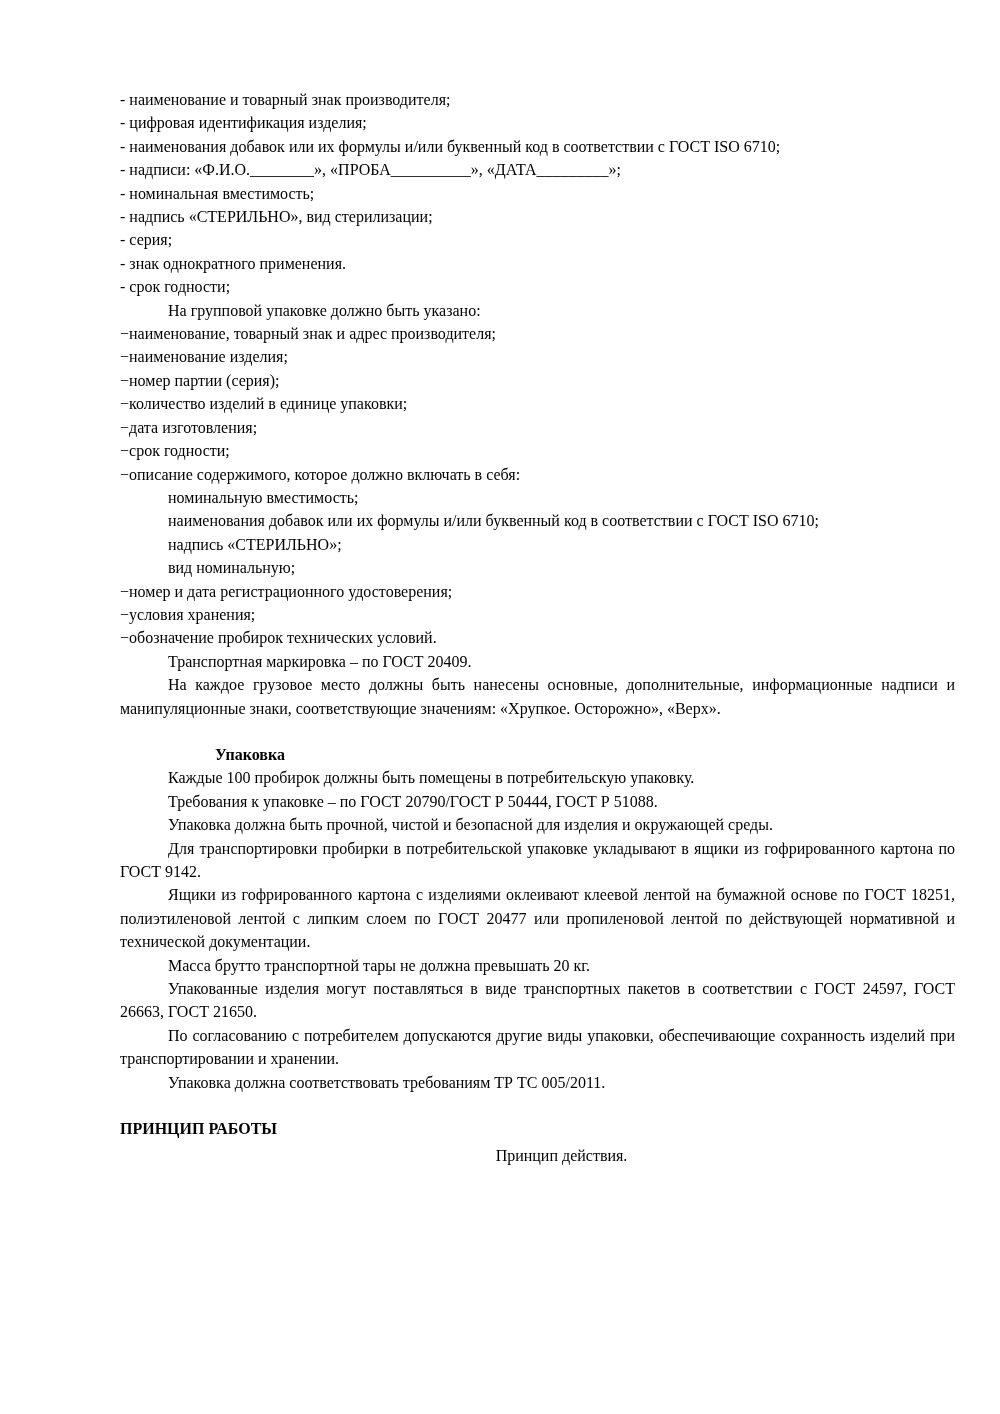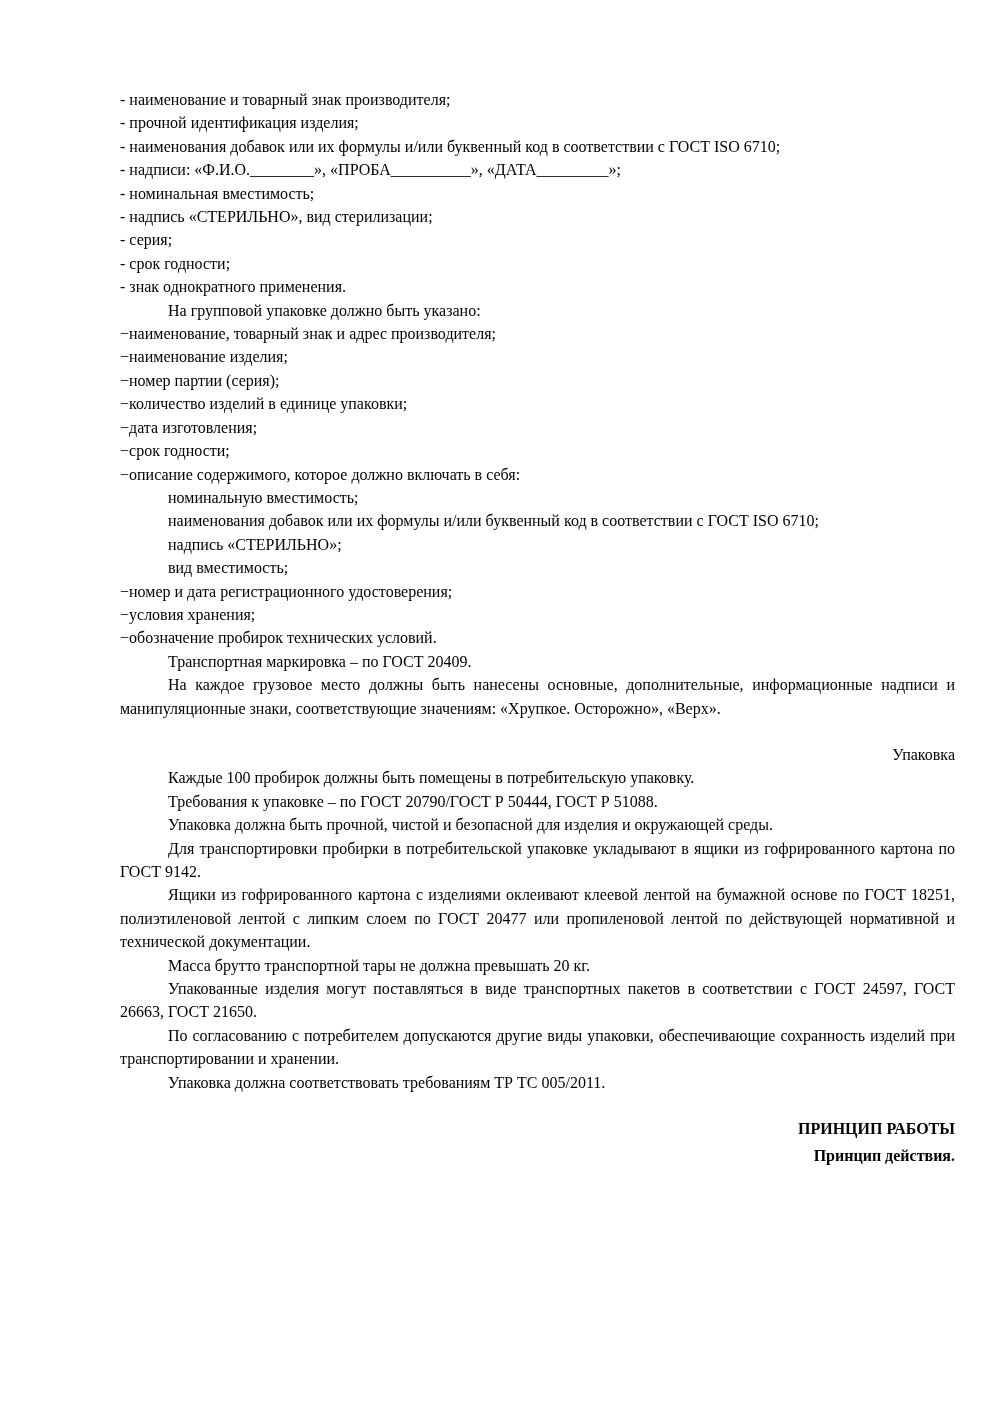"- прочной идентификация изделия;" p.para { text: прочной -> цифровая }
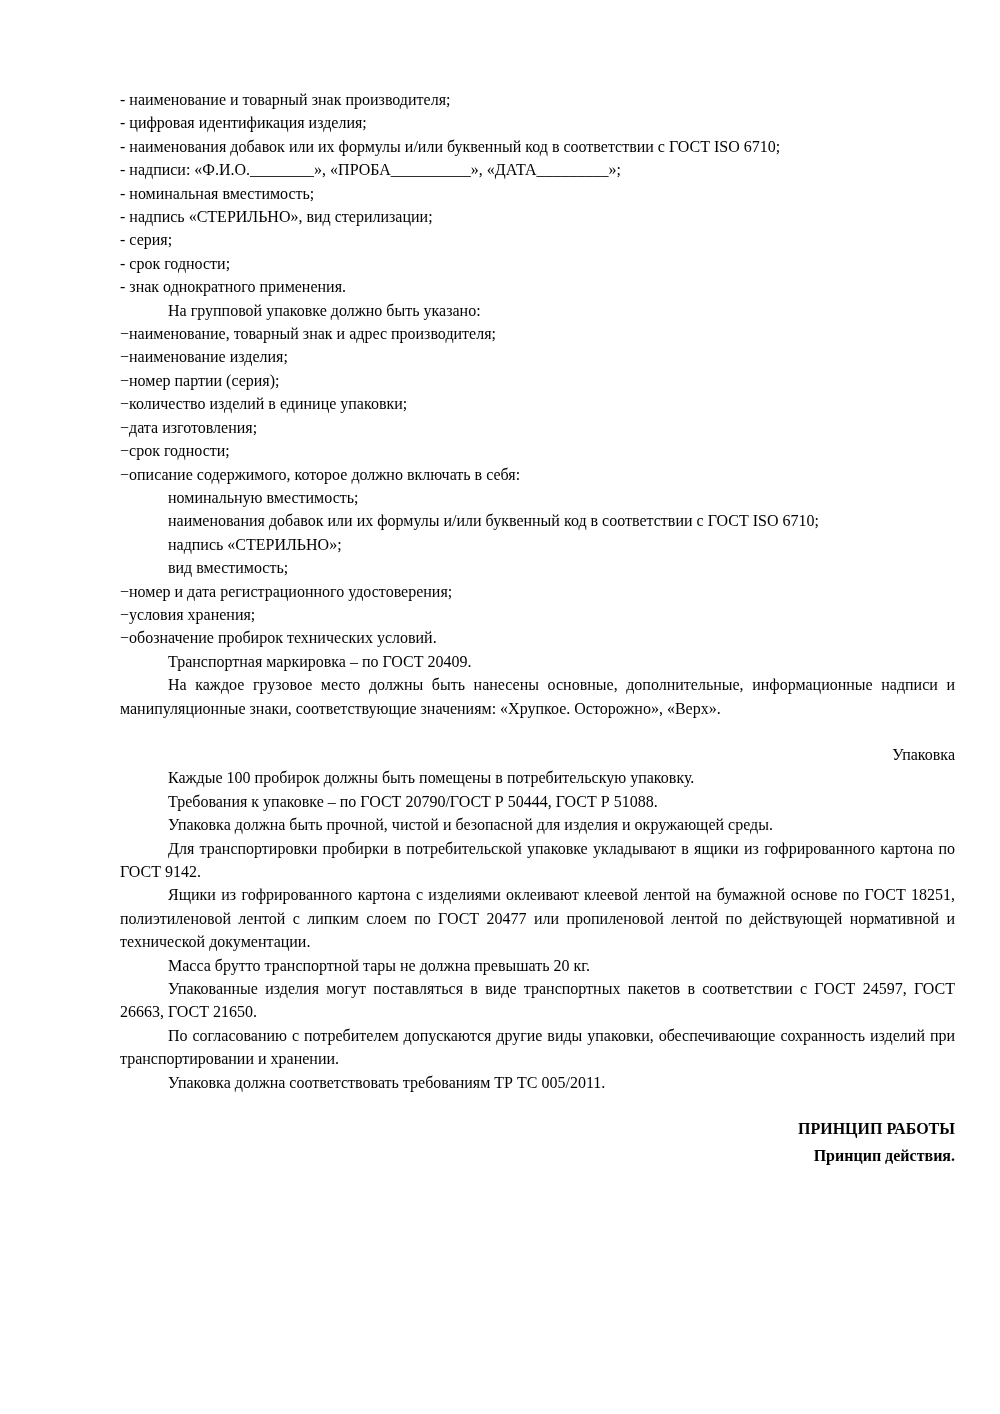"- срок годности;" p.para { order: before "- знак однократного применения." -> after "- знак однократного применения." }
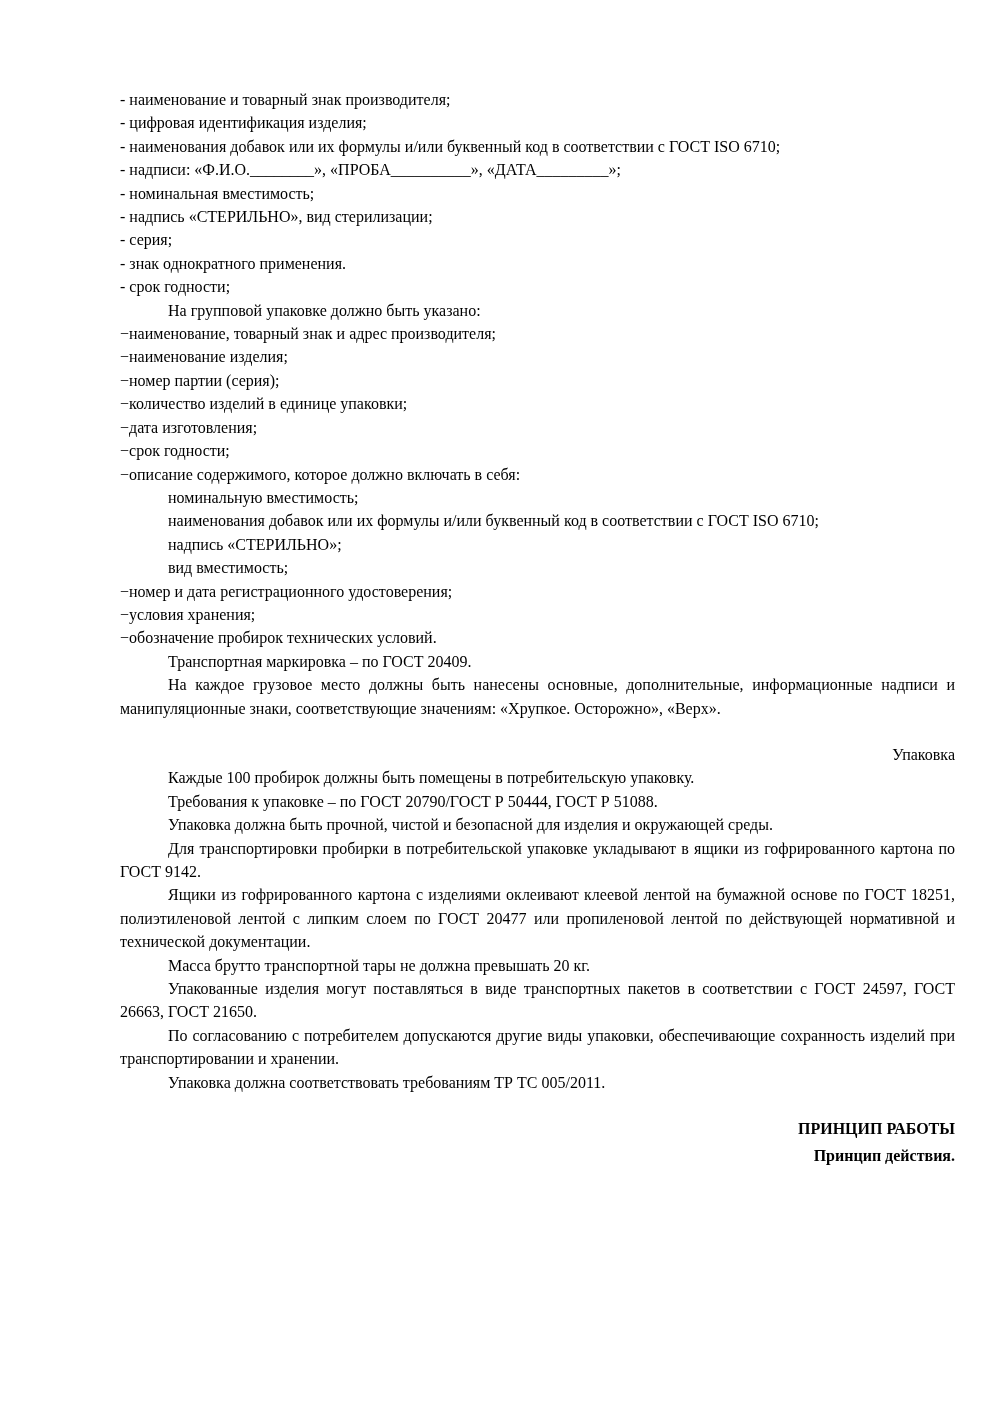"вид вместимость;" p.para { text: вместимость -> номинальную }
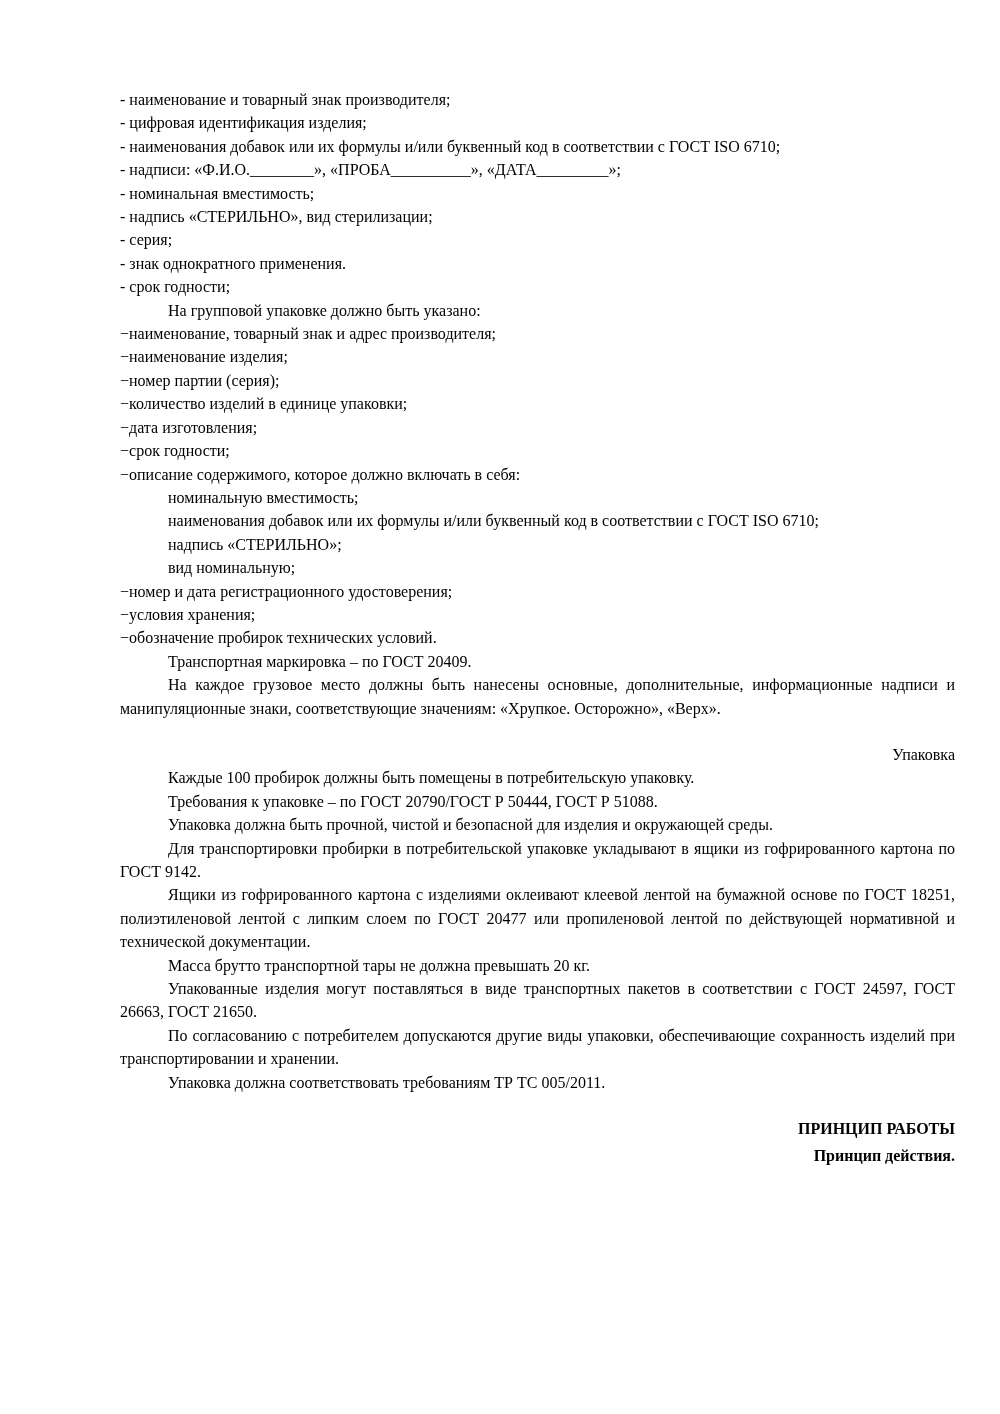"Упаковка" .para.heading-sub { font-weight: normal -> bold; text-align: right -> left }
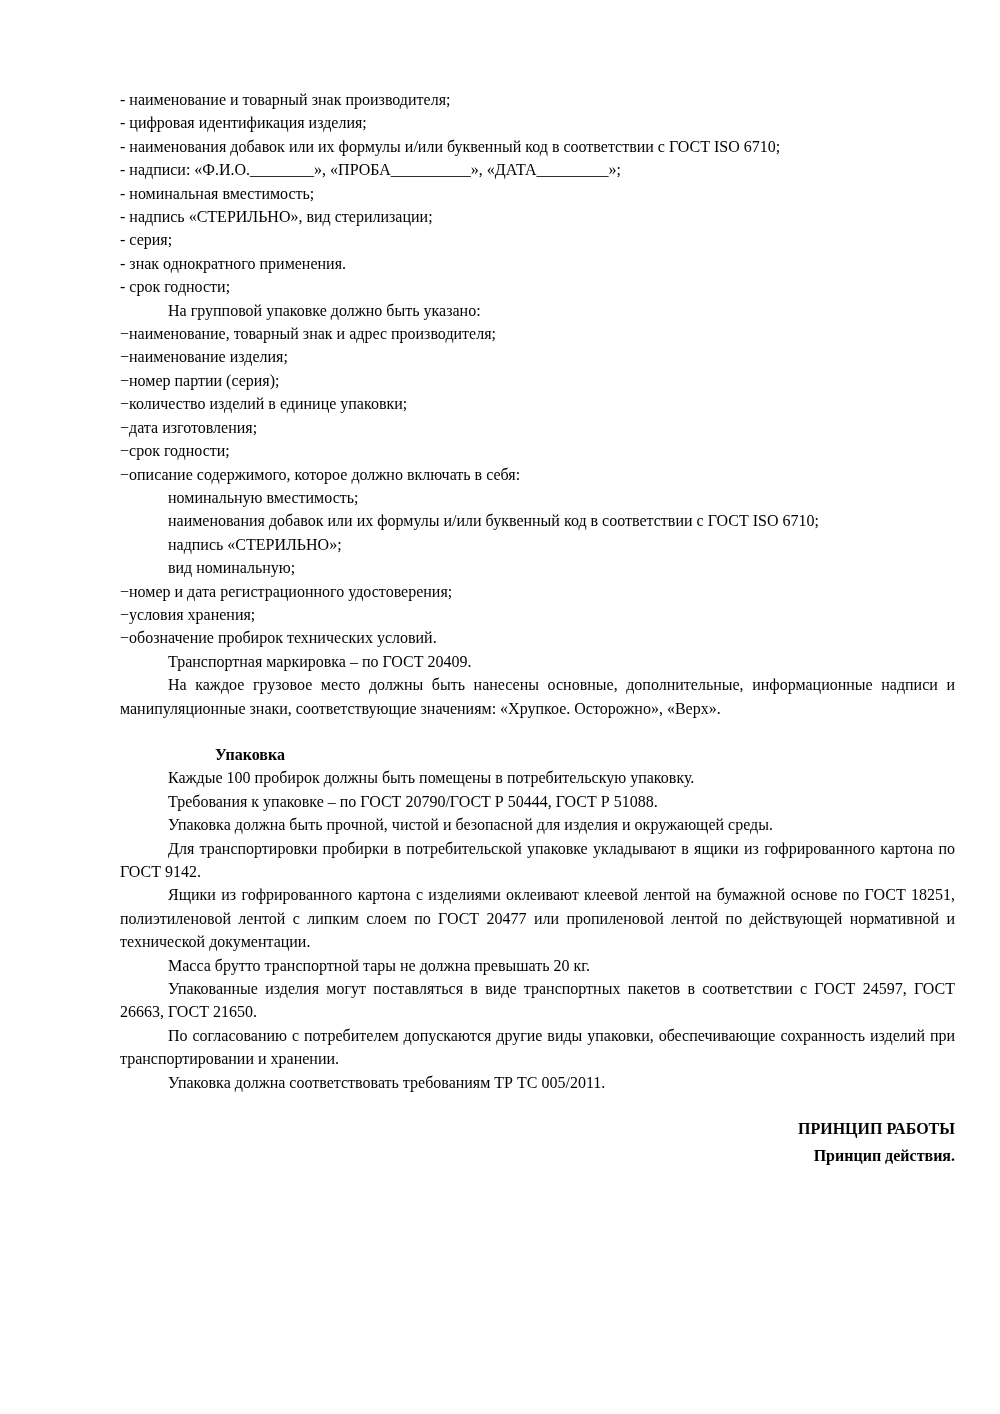"ПРИНЦИП РАБОТЫ" .para.heading-center { text-align: right -> left }
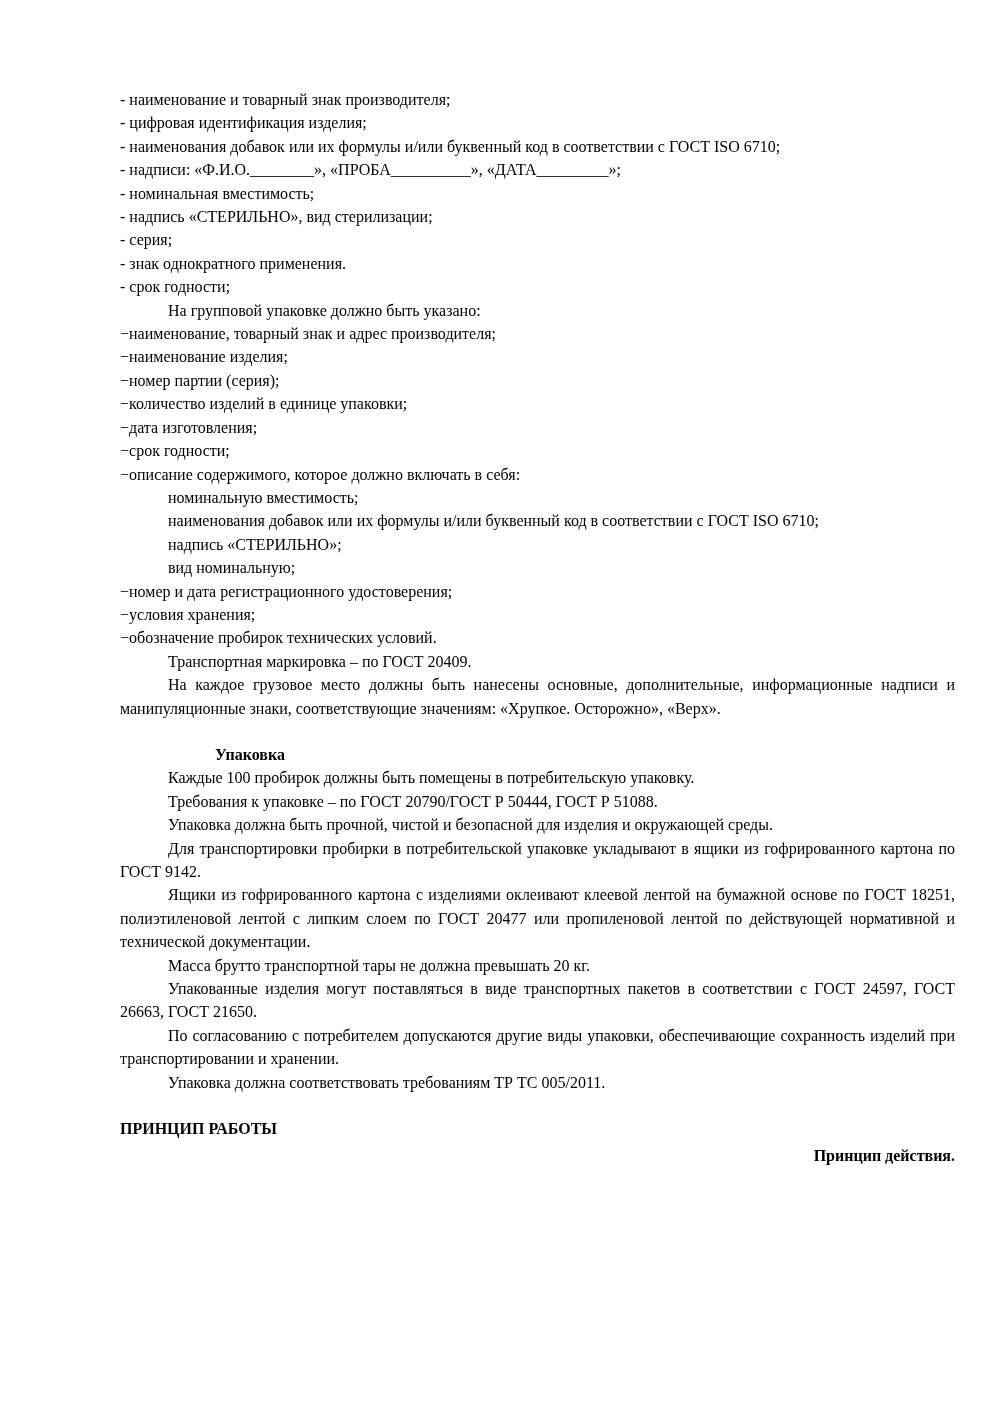"Принцип действия." .para.bold-indent { font-weight: bold -> normal; text-align: right -> center }
